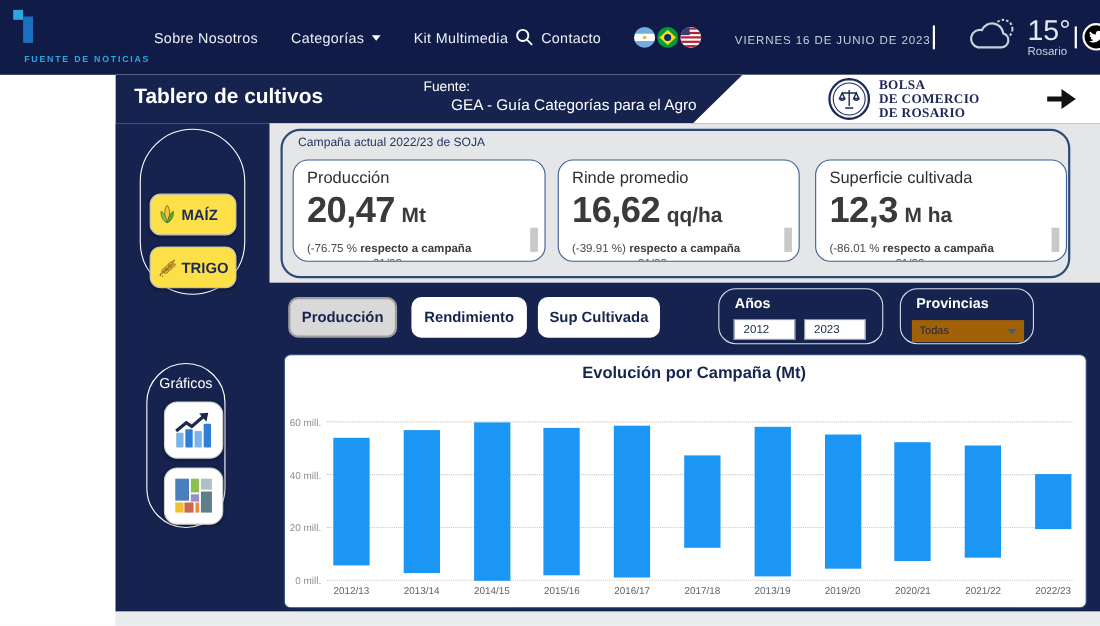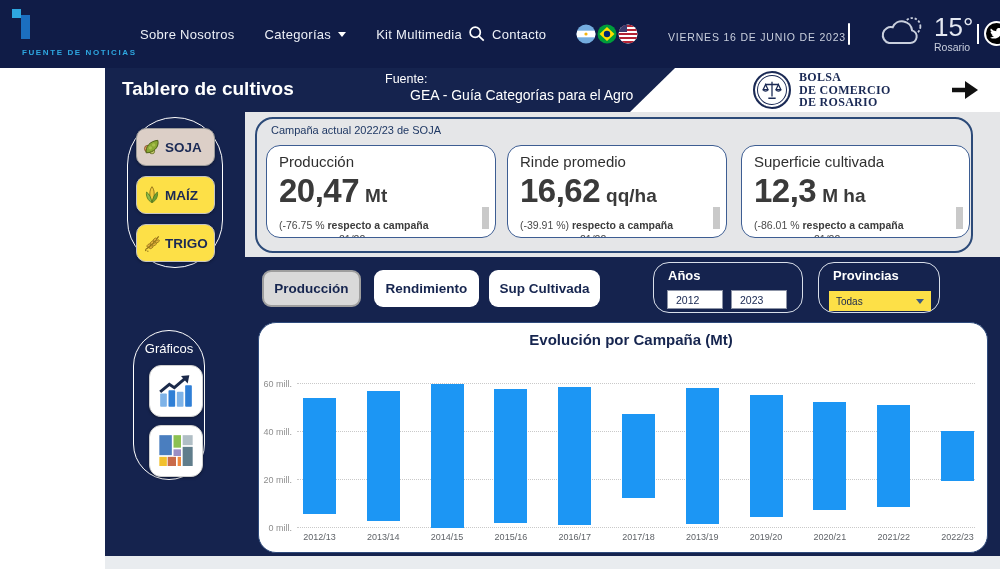"SOJA" div.crop-btn { html: <div> <svg> <circle></circle> <circle></circle> <path></path> <circle></circle> <circle></circle> </svg> <span>SOJA</span> </div> -> none }
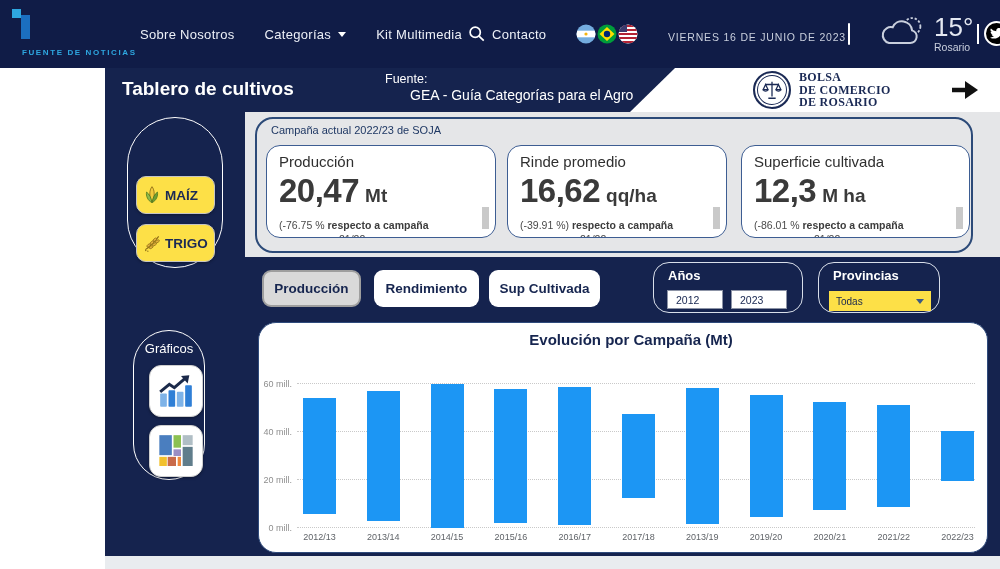"Todas" .select { background: #fde047 -> #a16207 }
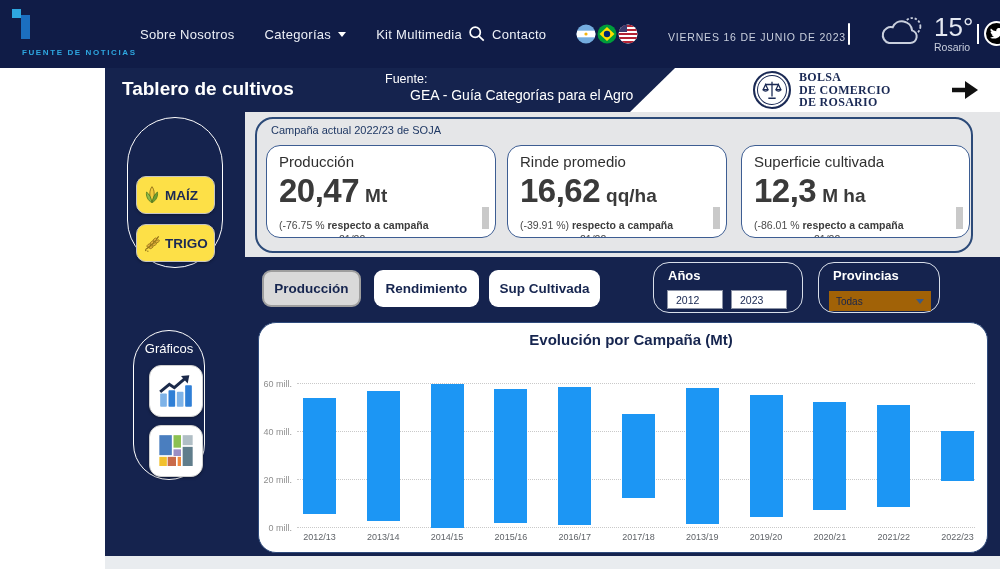"Evolución por Campaña (Mt)" .chart-card { border-radius: 18px -> 6px }
